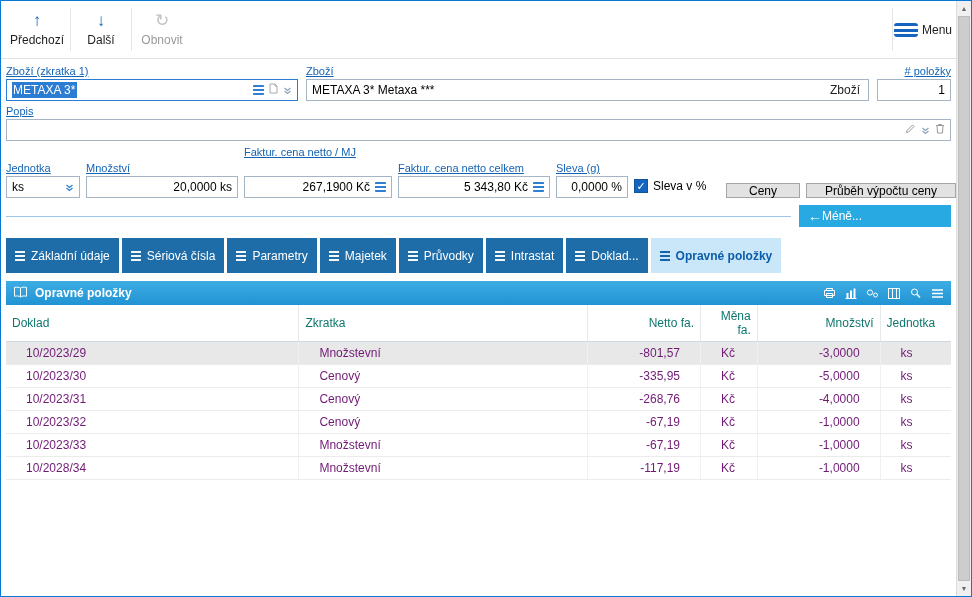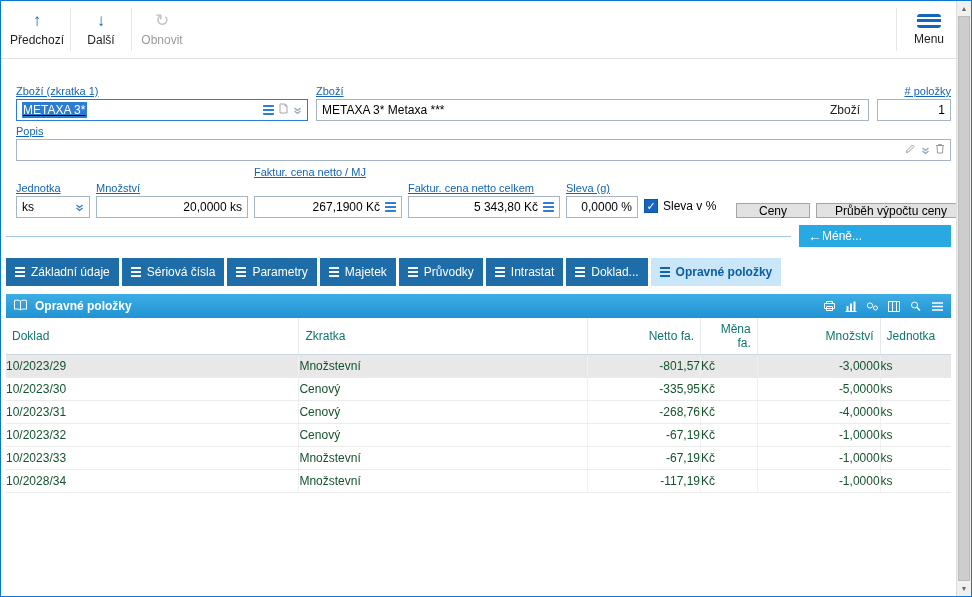"Menu" .menu-btn { flex-direction: column -> row; padding-left: 8px -> none }
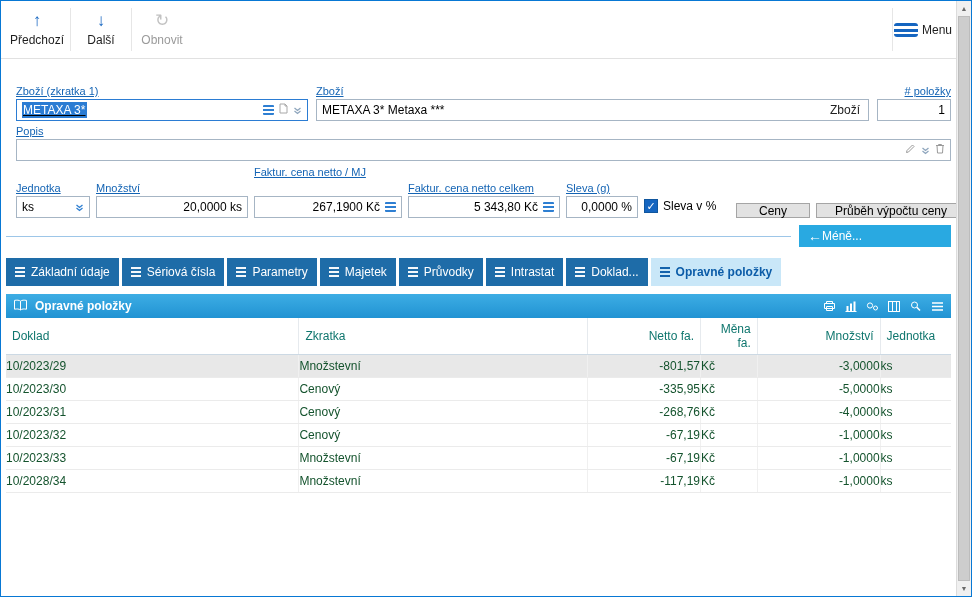"Zboží (zkratka 1)" .form { margin-top: 20px -> none; padding: 2px 5px 0 15px -> 2px 5px 0 5px }
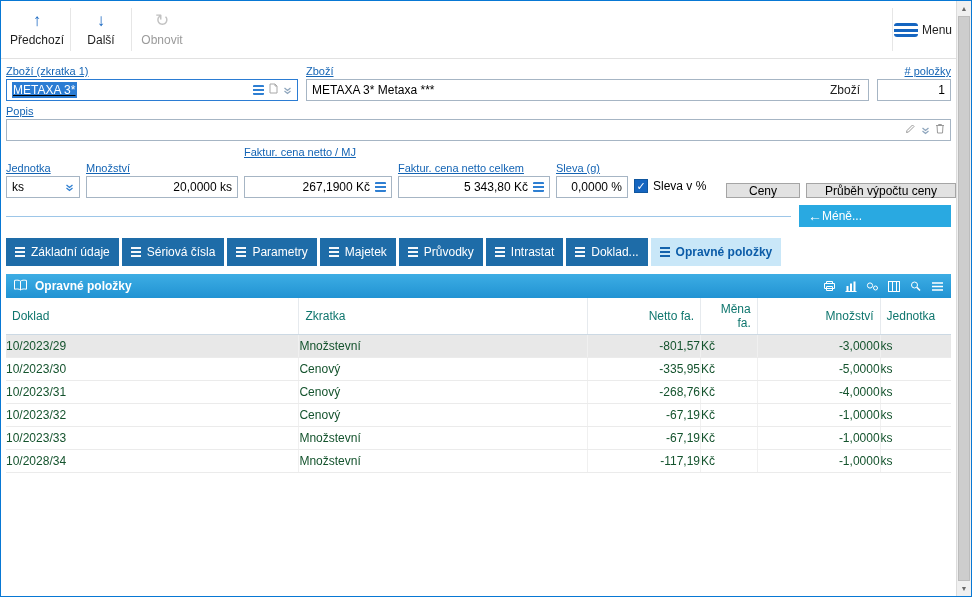"METAXA 3*" .field.focused { text-decoration: underline -> none }
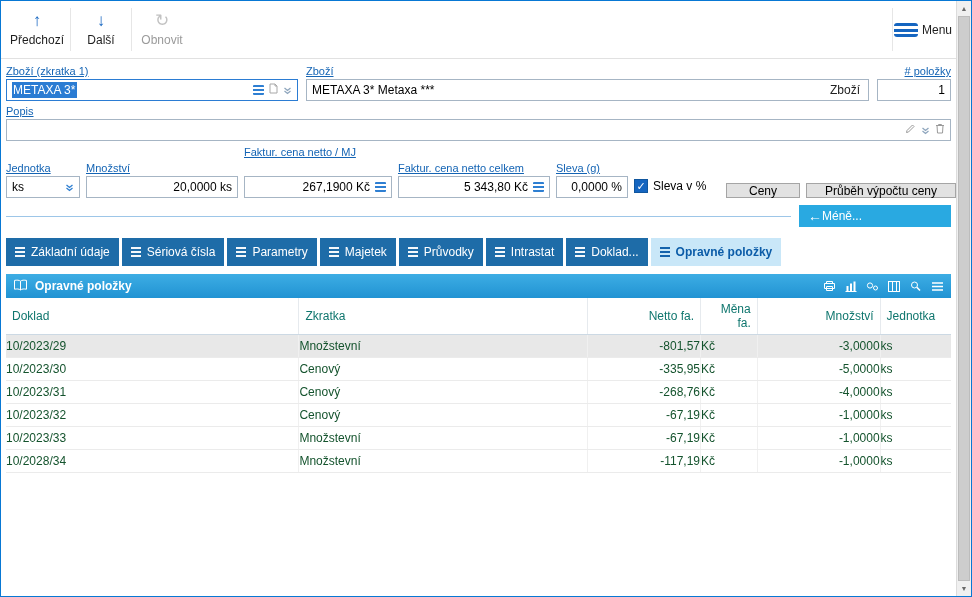"Základní údaje" .tab { height: 28px -> 35px }
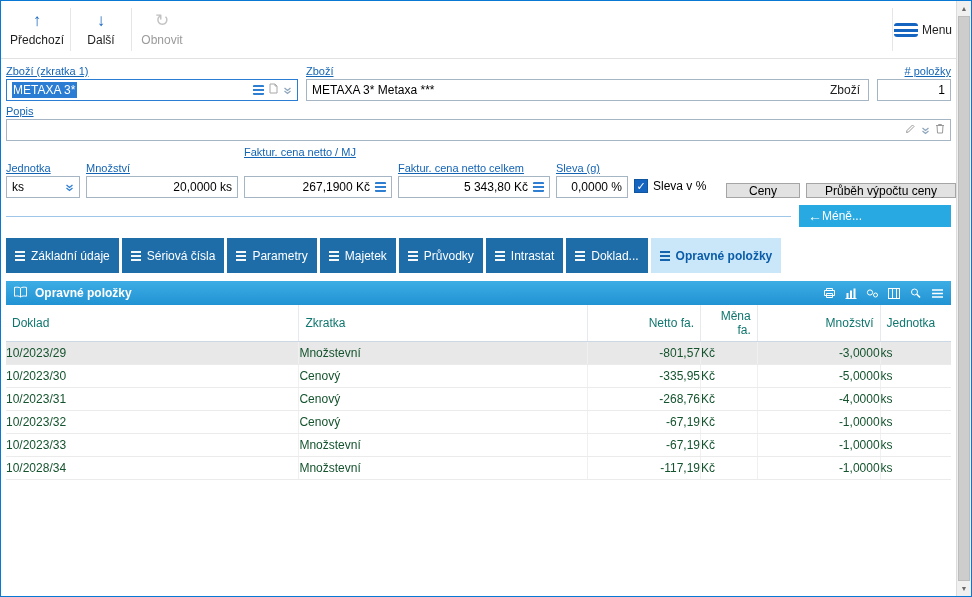"10/2023/29" .grid td { color: #14532d -> #701a75; padding: 4px 0 -> 4px 20px }
